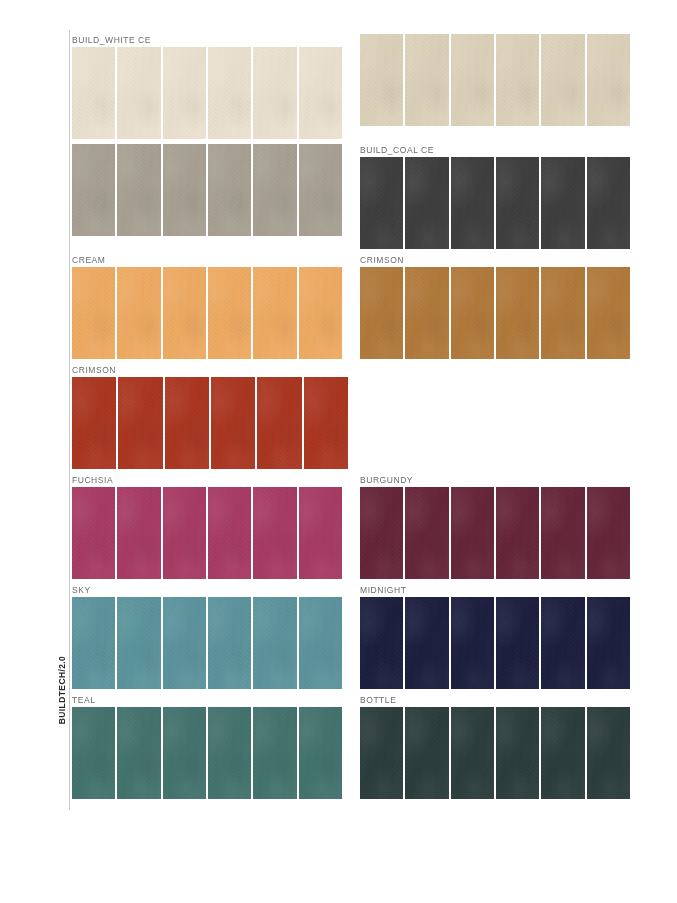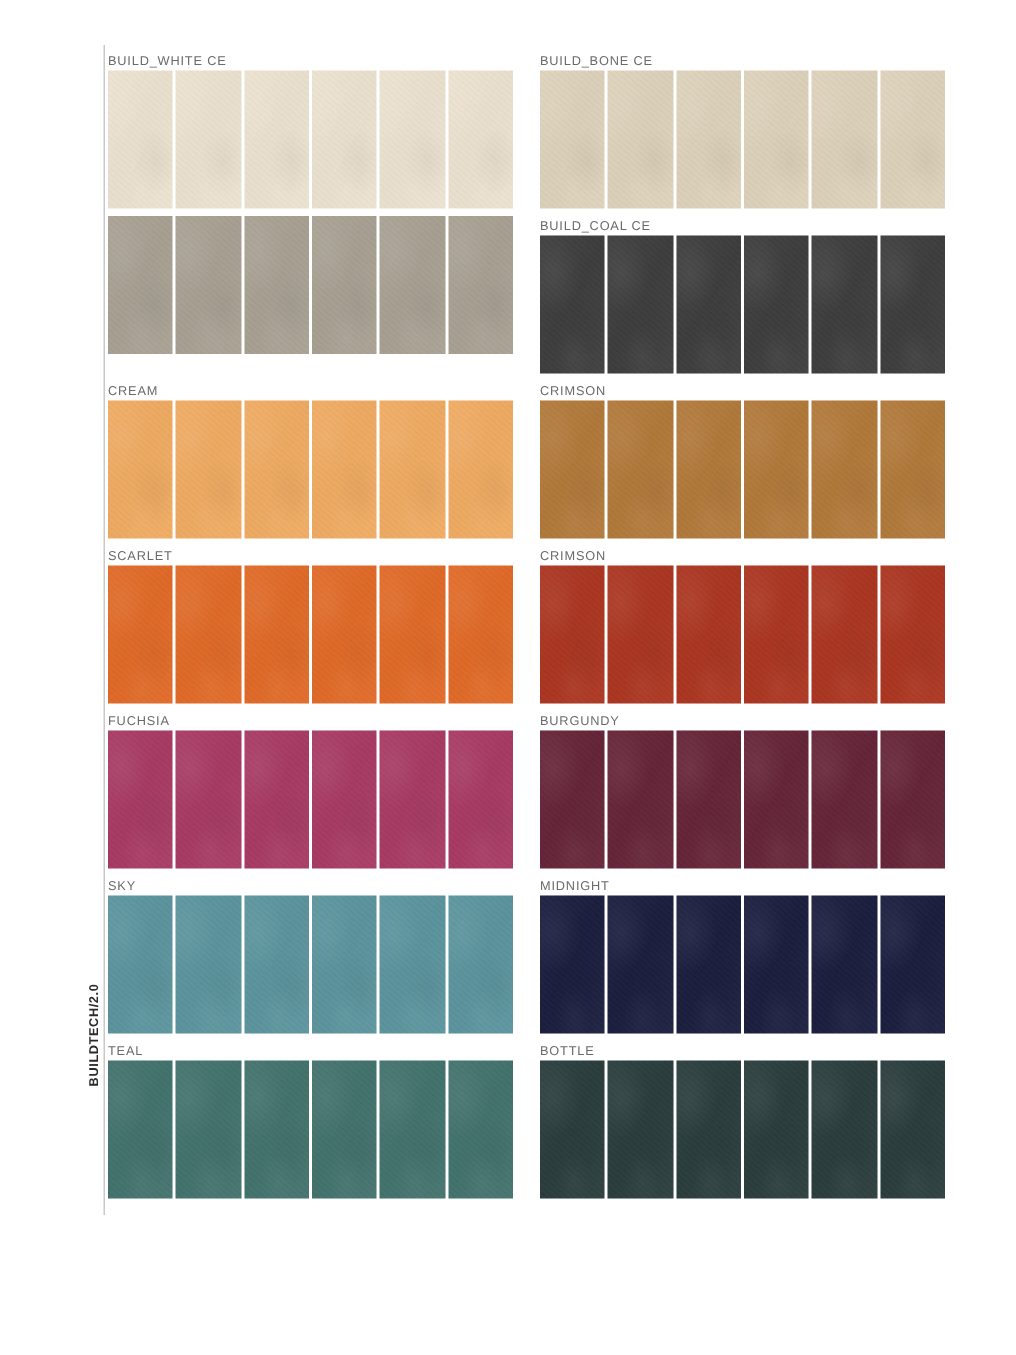"BUILD_BONE CE" div.family-label { html: <div>BUILD_BONE CE</div> -> none }
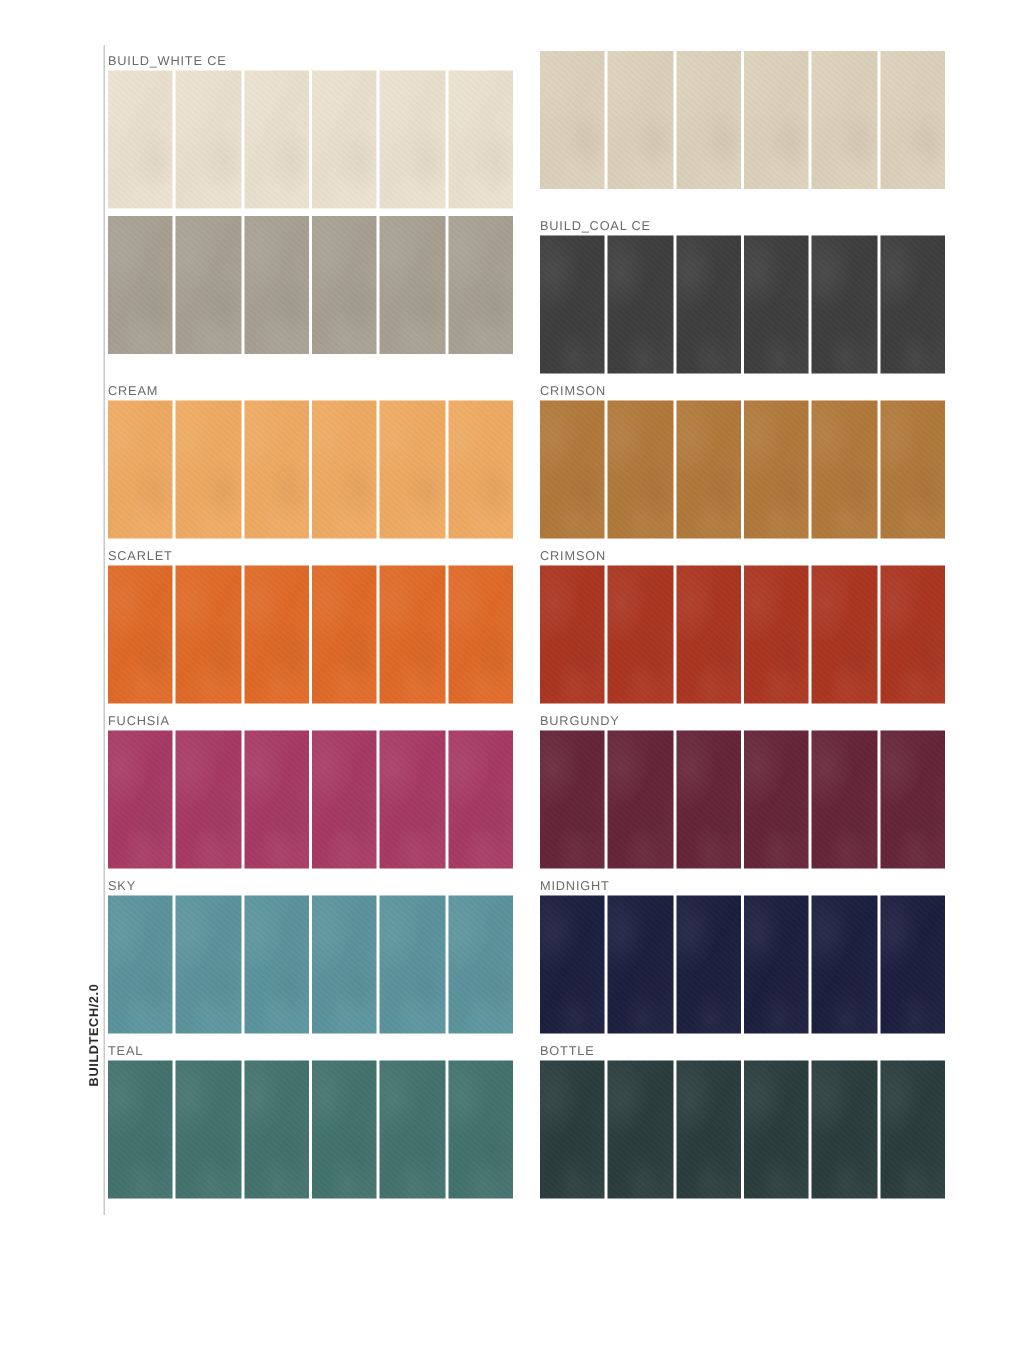"SCARLET" div.family { html: <div> <div>SCARLET</div> <div> <div></div> <div></div> <div></div> <div></div> <div></div> <div></div> </div> </div> -> none }
